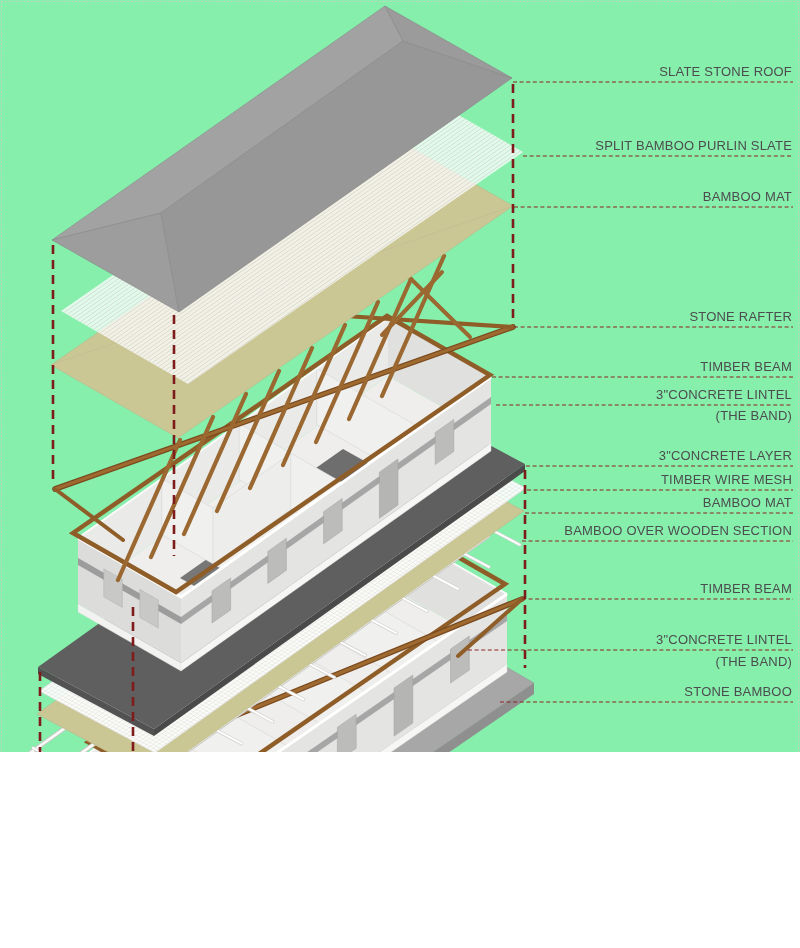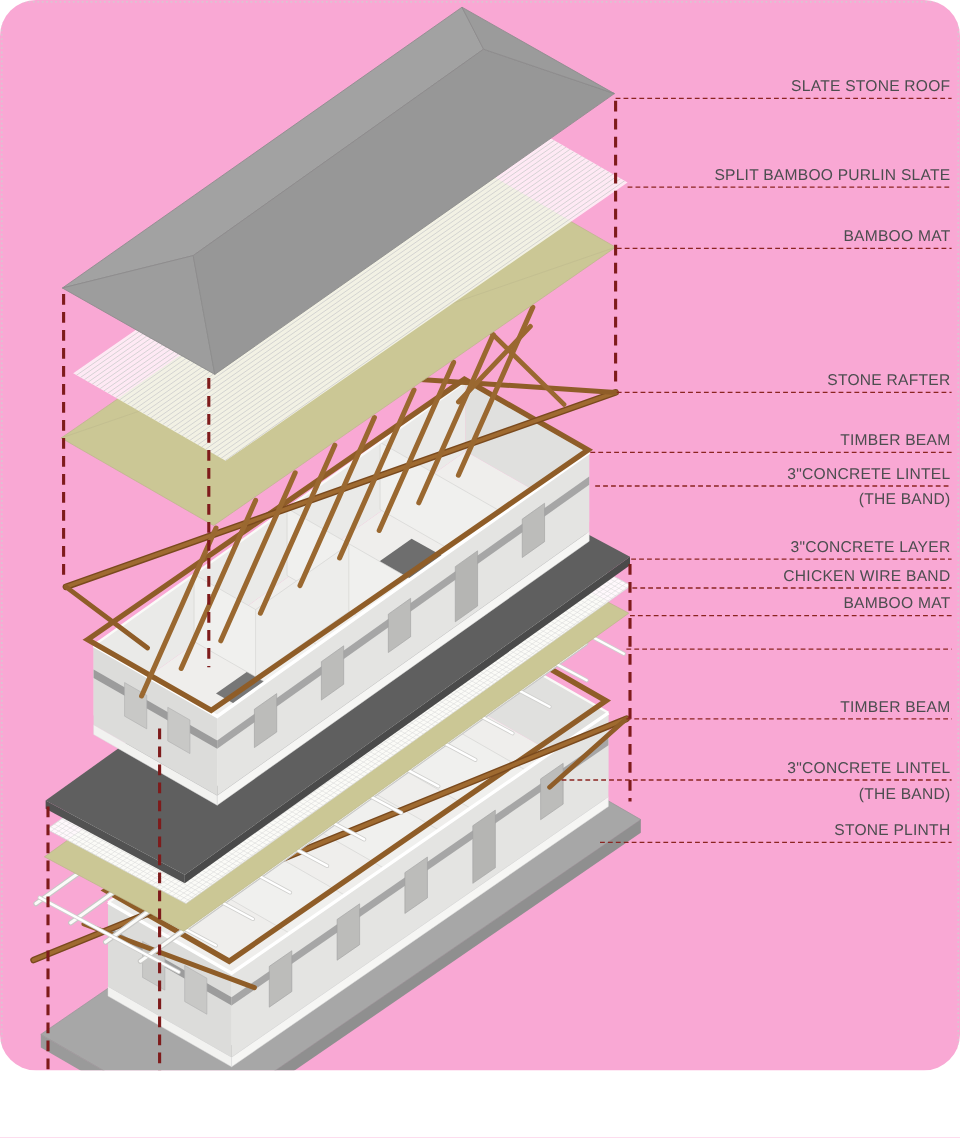"SLATE STONE ROOF" .stage { background: #f9a8d4 -> #86efac; border-radius: 30px -> none; height: 892px -> 752px }
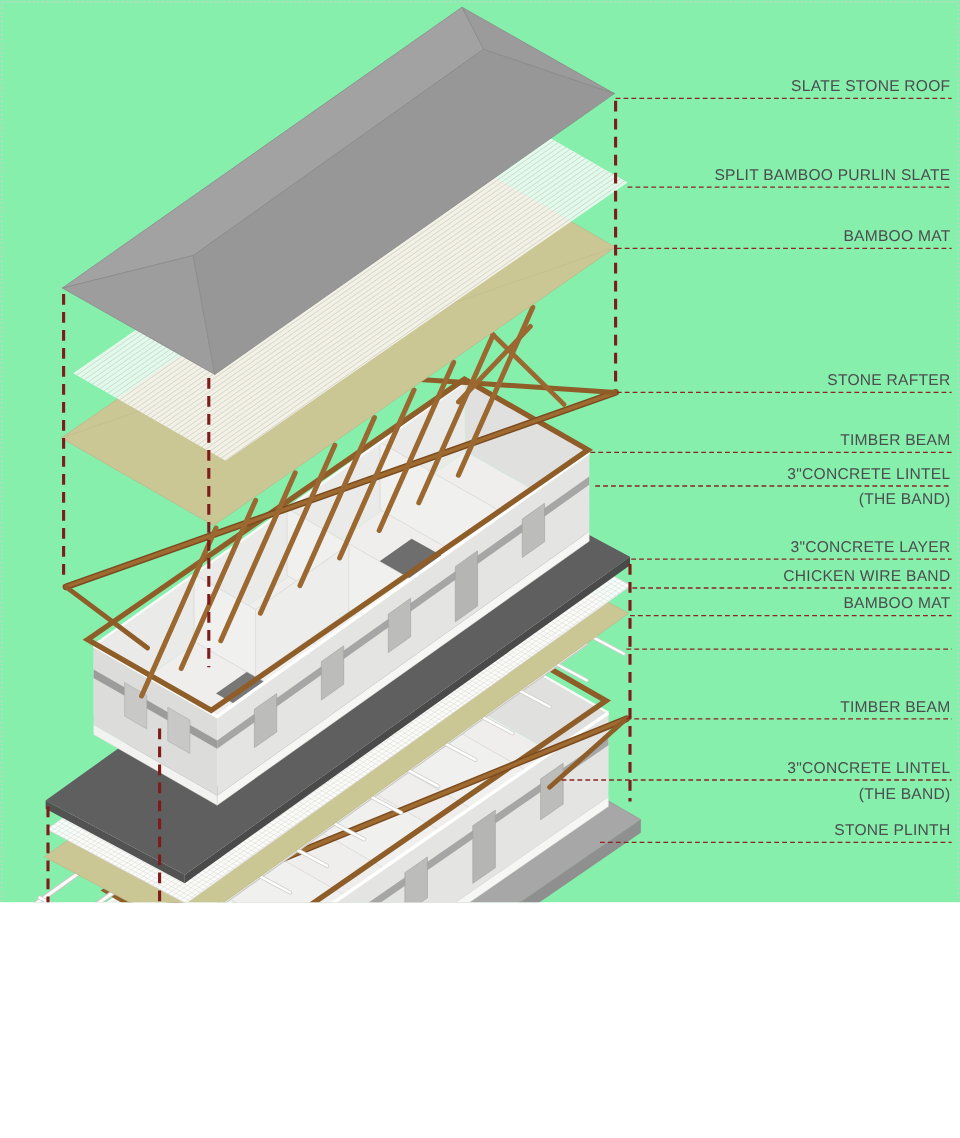"CHICKEN WIRE BAND" span { text: CHICKEN WIRE BAND -> TIMBER WIRE MESH }
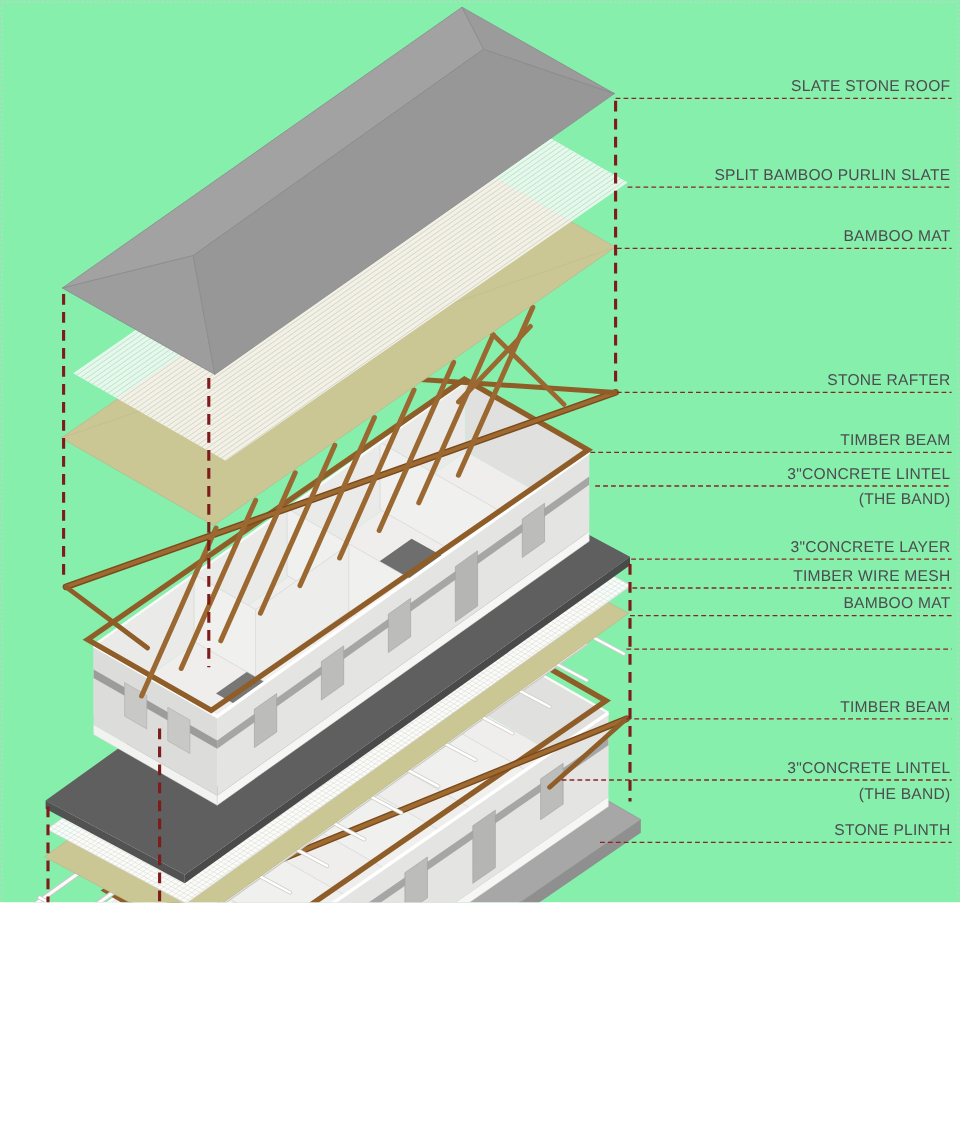"BAMBOO OVER WOODEN SECTION" div.callout { html: none -> <div><span>BAMBOO OVER WOODEN SECTION</span></div> }
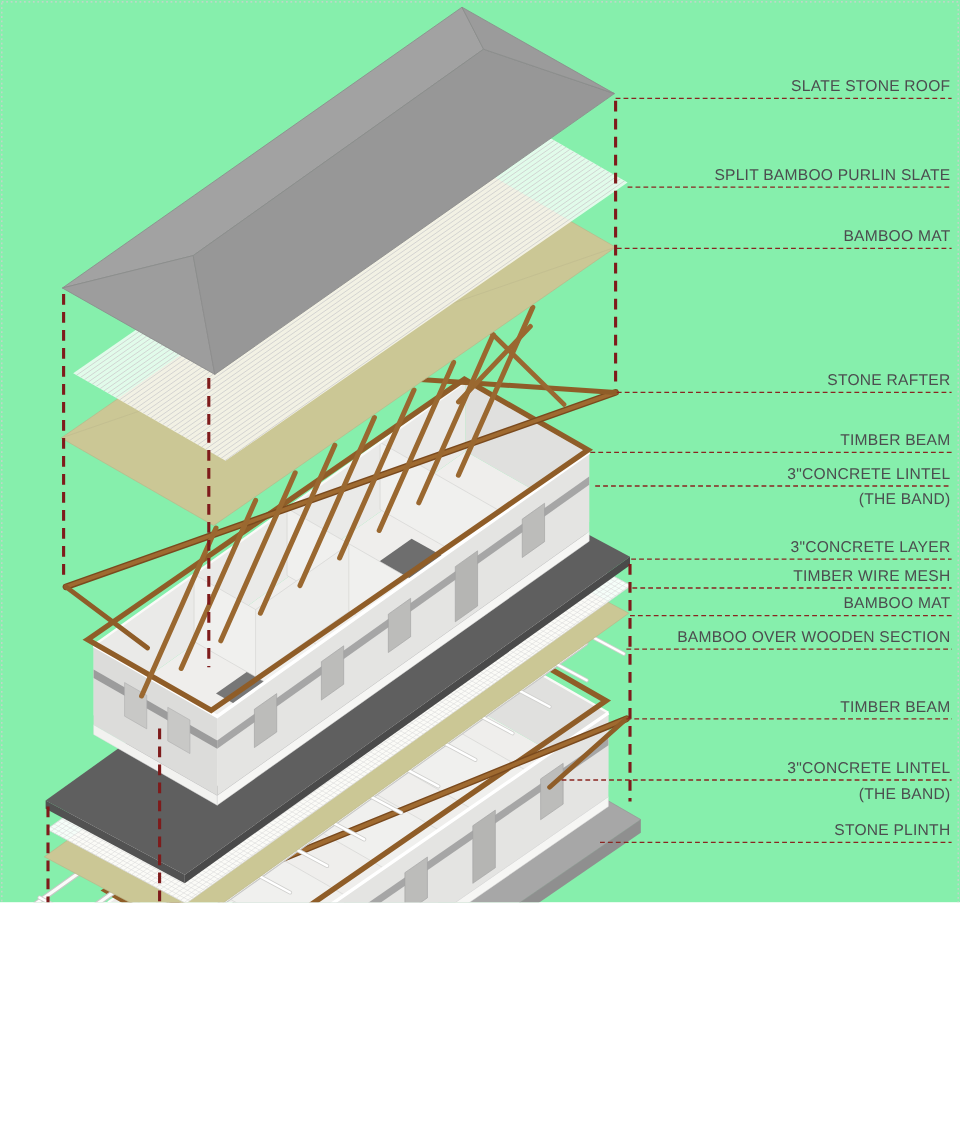"STONE PLINTH" span { text: PLINTH -> BAMBOO }
